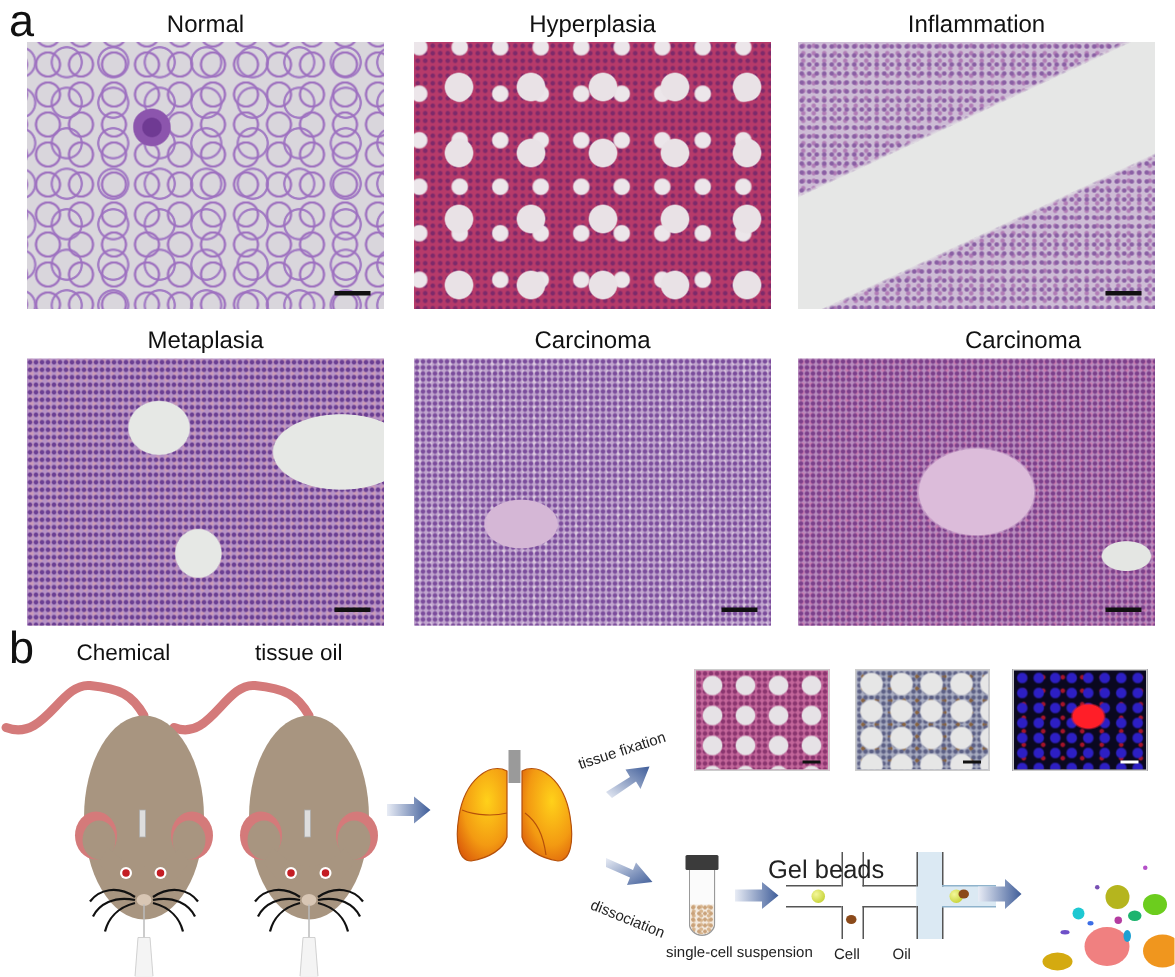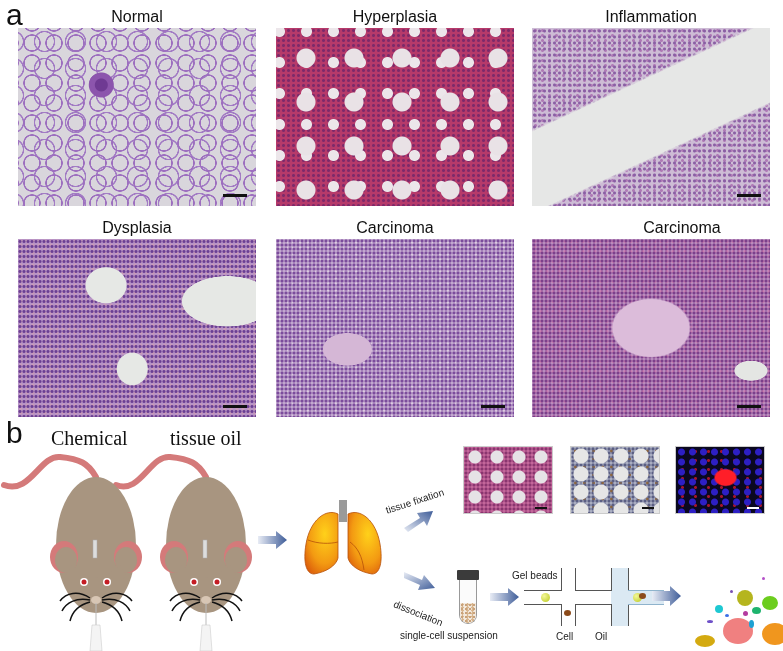"Dysplasia" div.hist-title { text: Dysplasia -> Metaplasia }
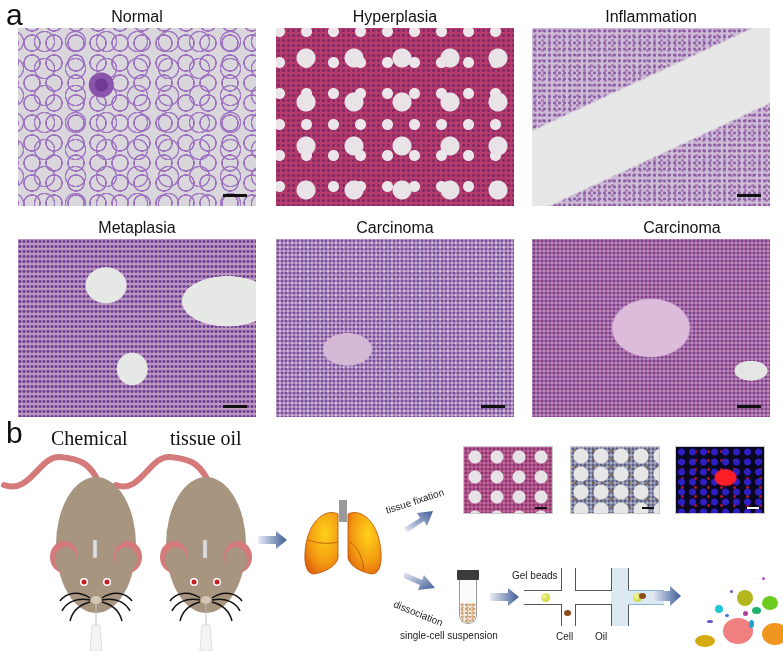"Chemical" .label-b { font-family: Liberation Serif, serif -> none; font-size: 20px -> 15px }
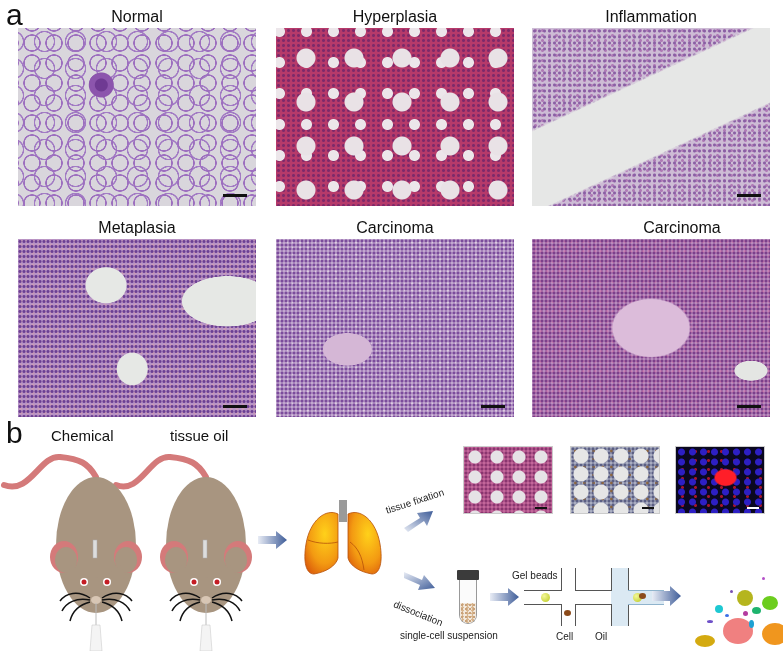"Gel beads" div.small-label { font-size: 10px -> 17px }
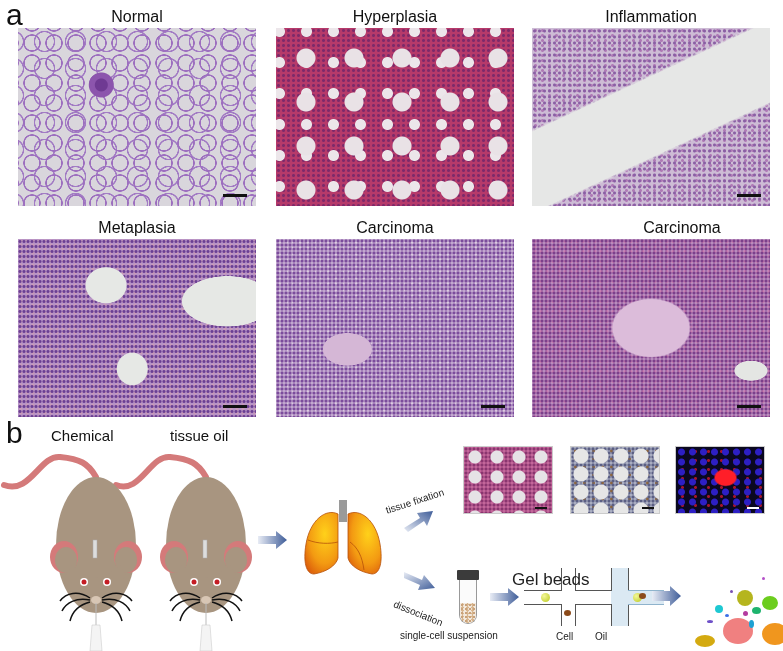"single-cell suspension" div.small-label { left: 400px -> 444px }
